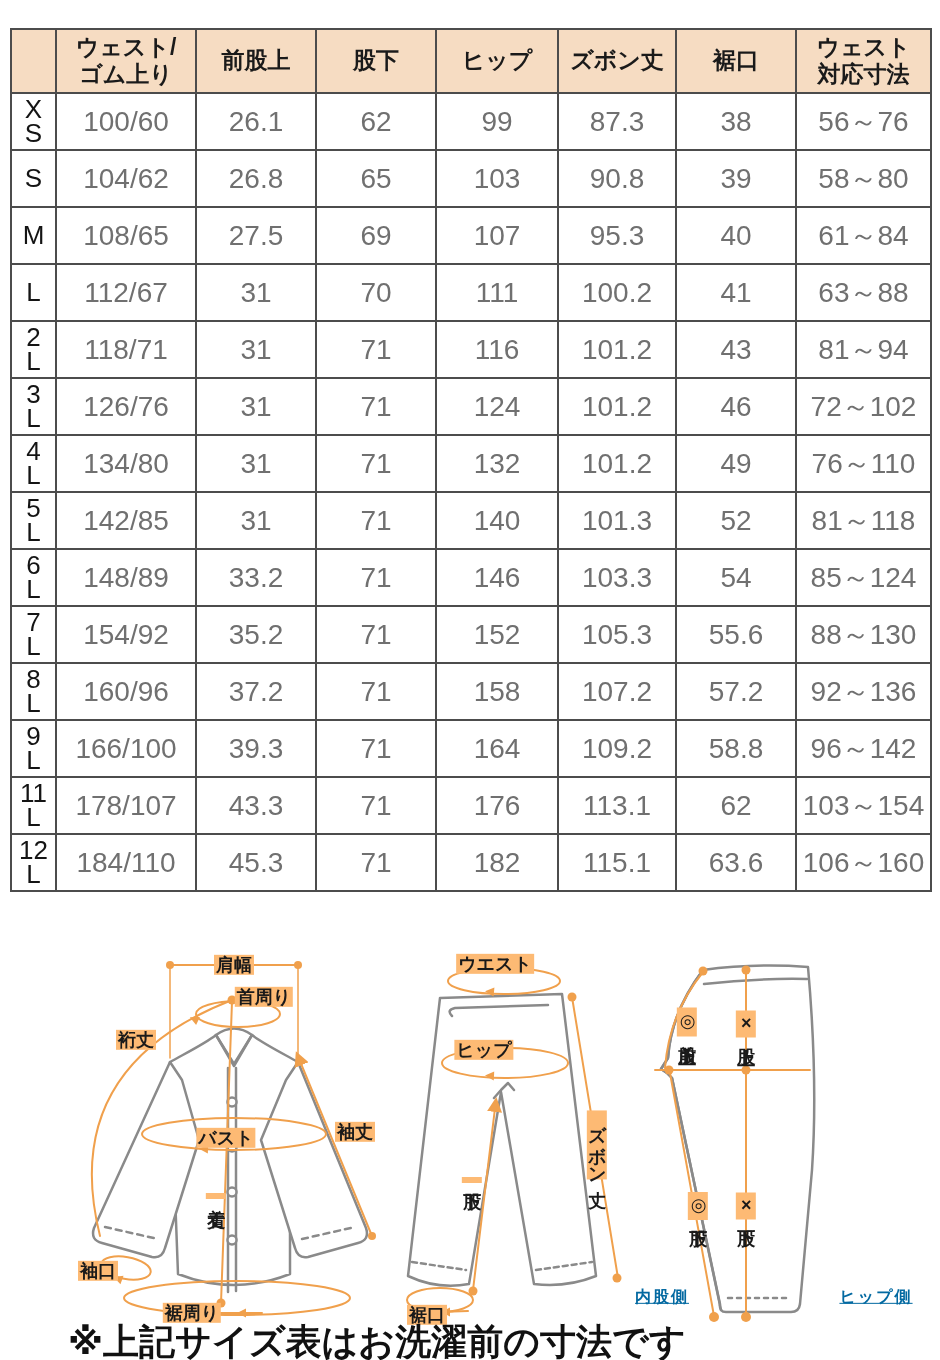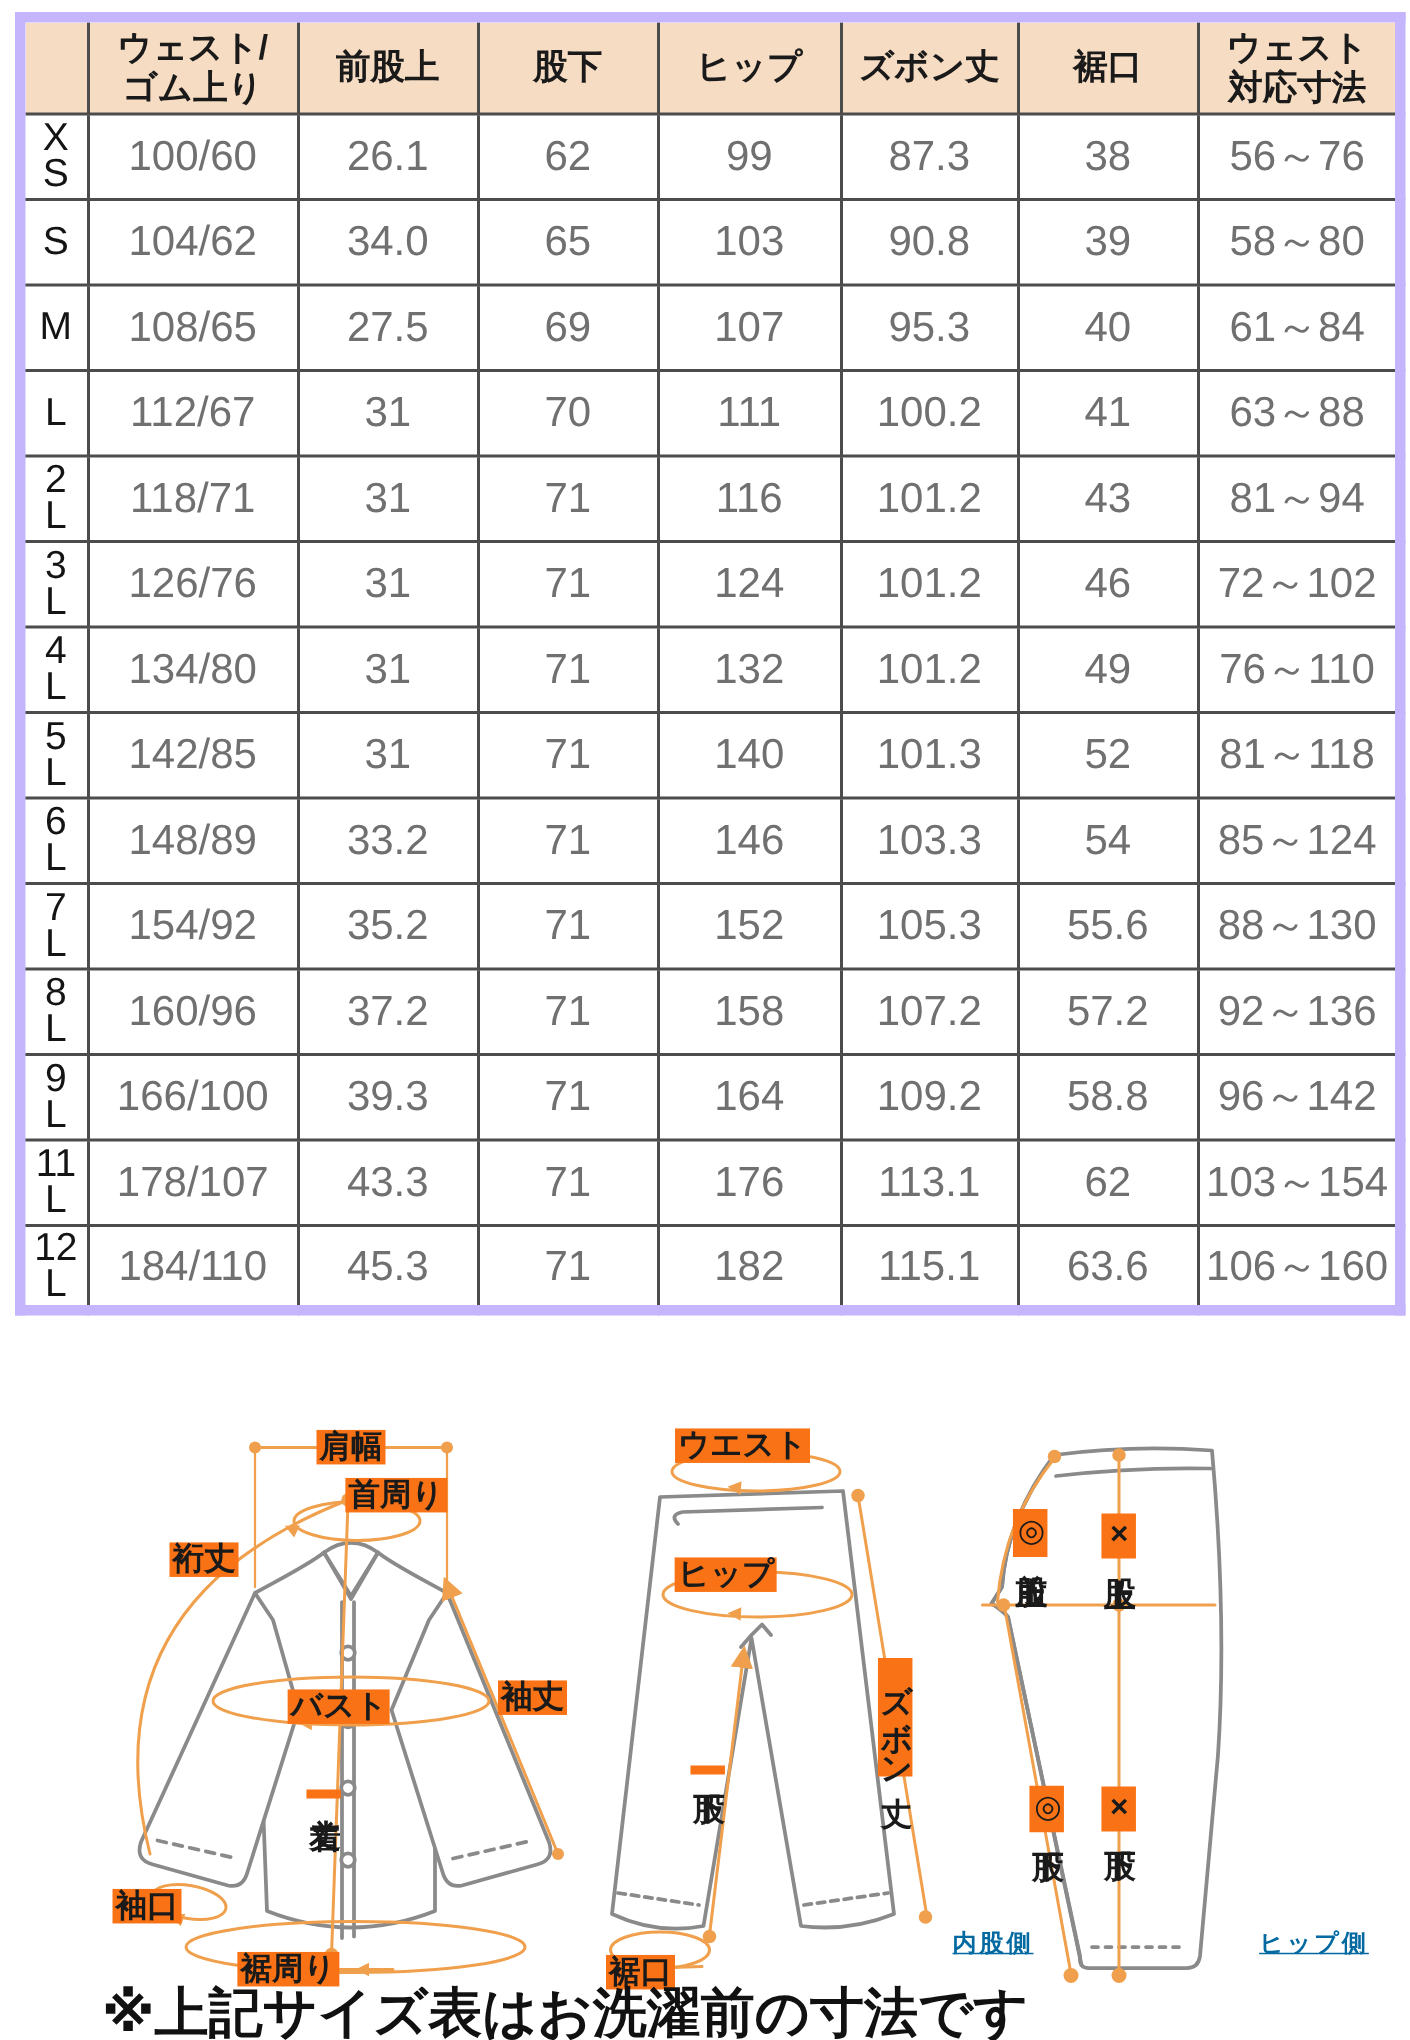"ウェスト/" table.size-table { border: 7px solid #c4b5fd -> 1px solid #c4b5fd; top: 8px -> 28px }
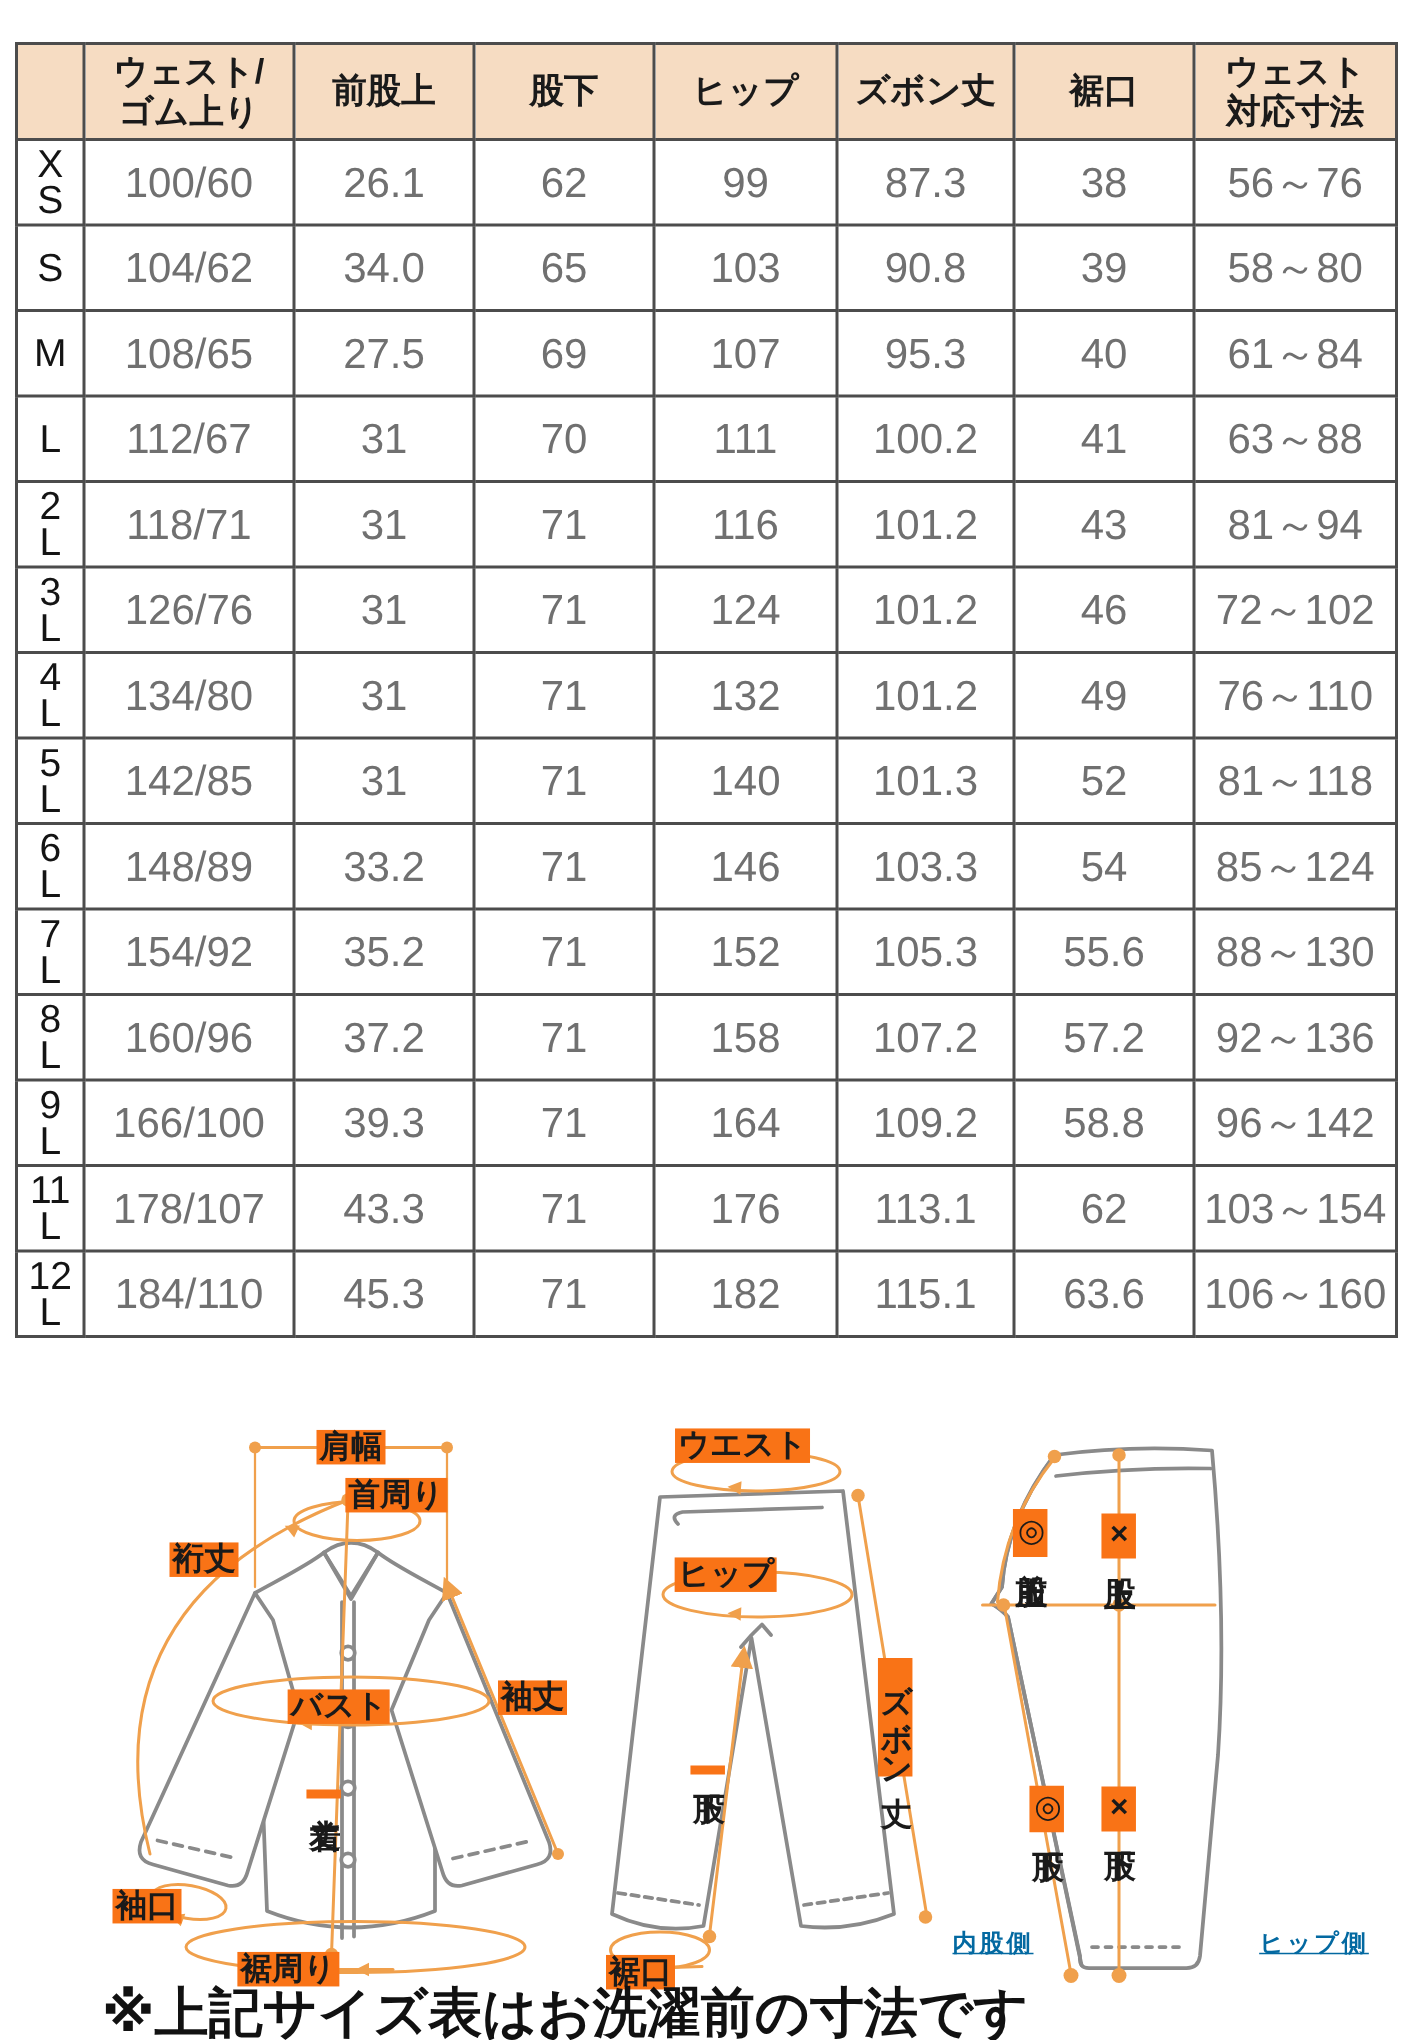"34.0" td { text: 34.0 -> 26.8 }
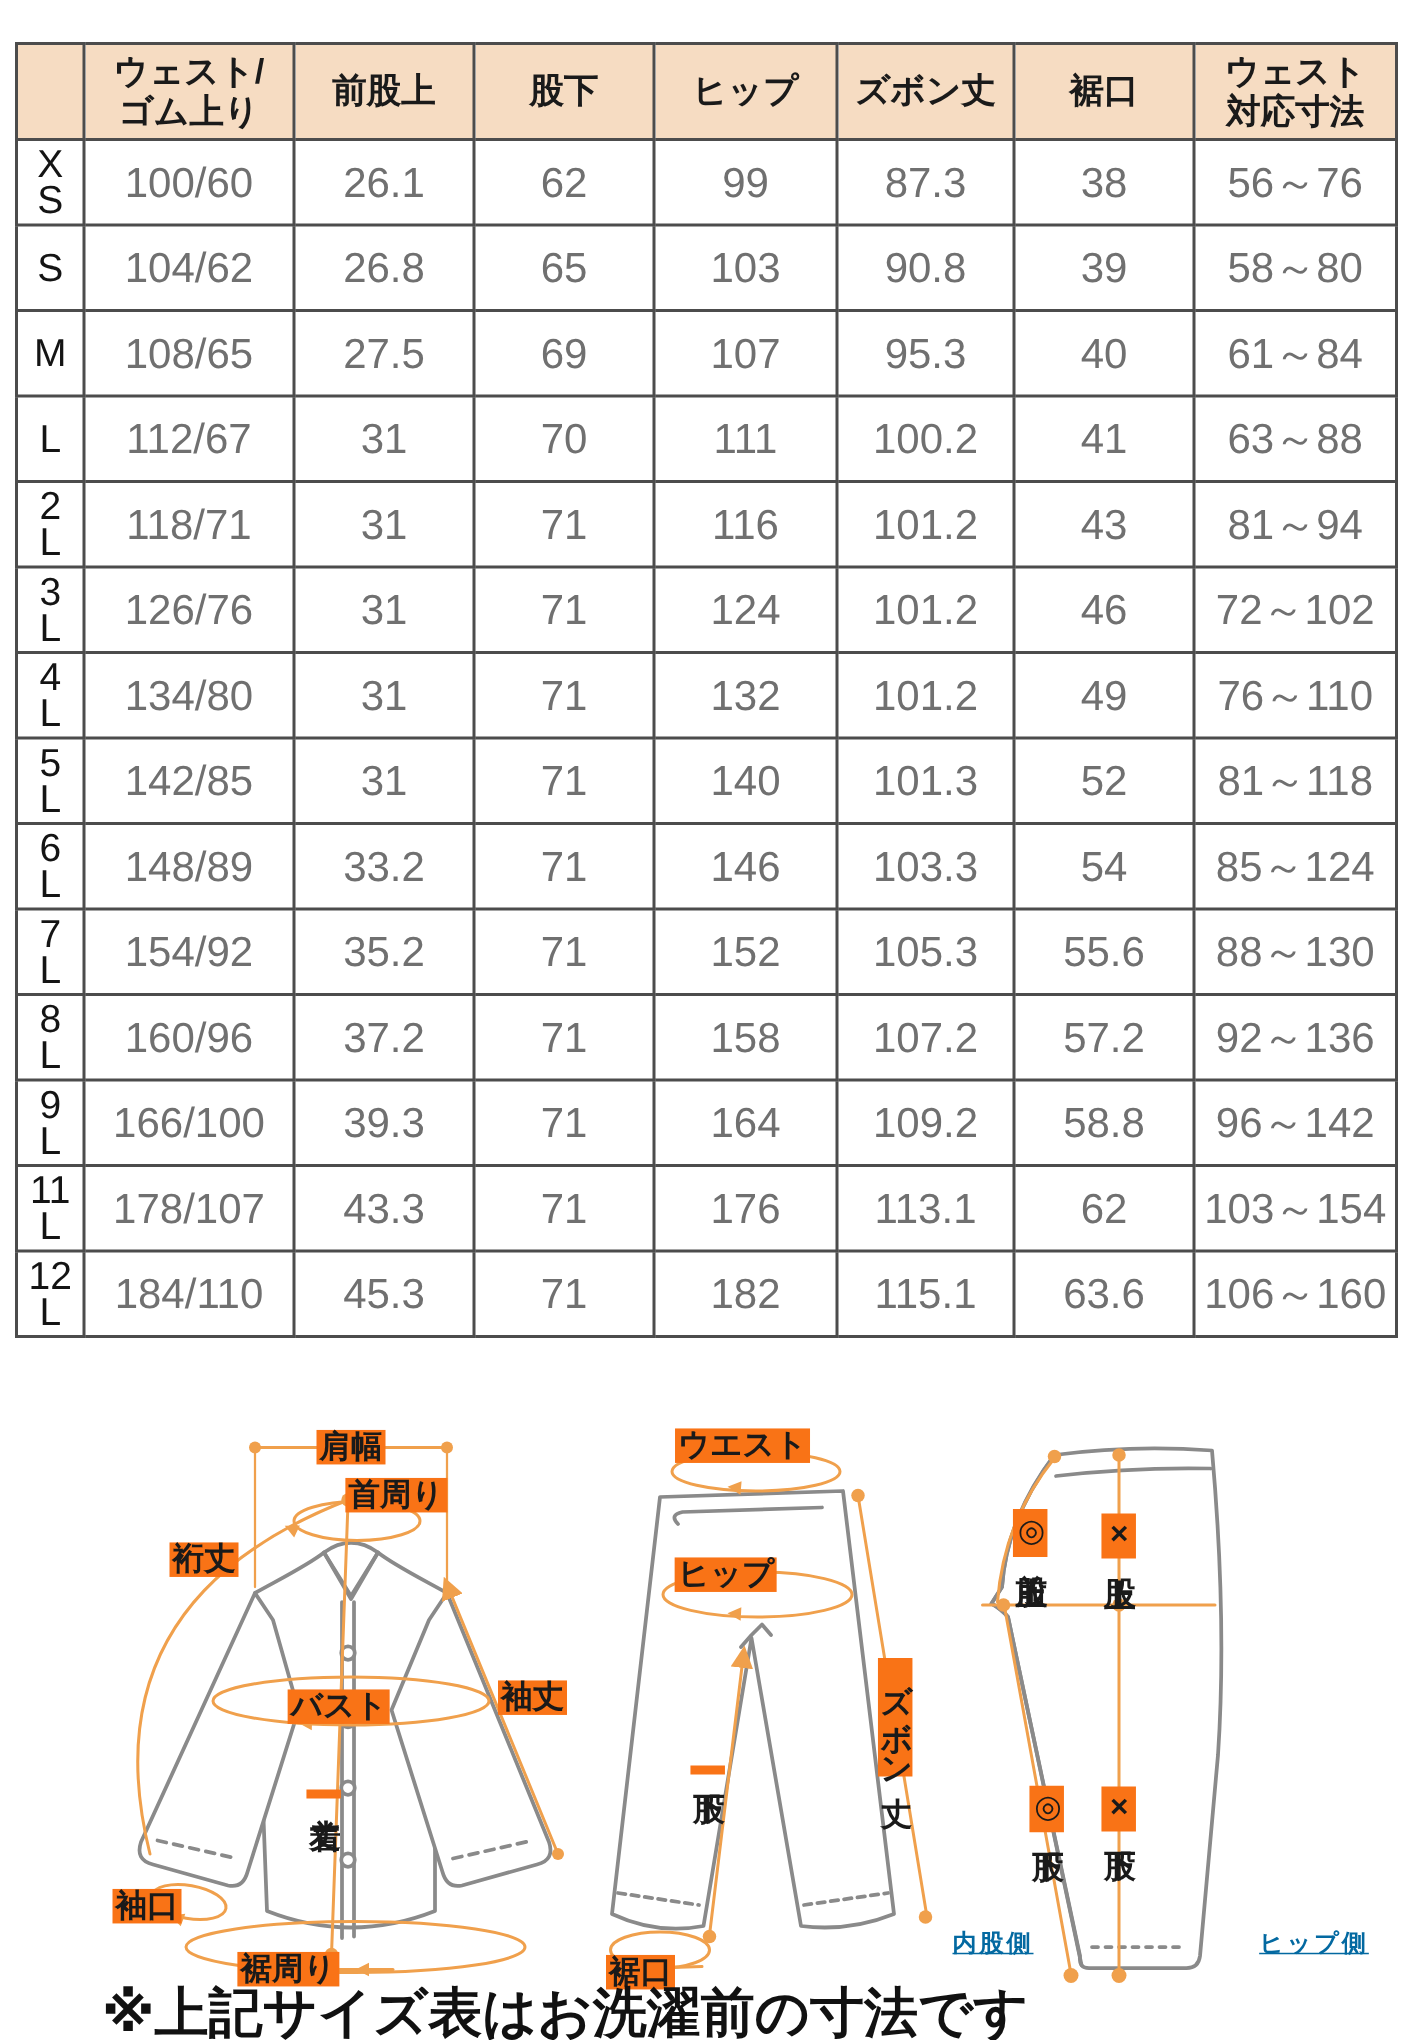"肩幅" .dlabel { background: #f97316 -> #fdba74; font-size: 21px -> 18px }
